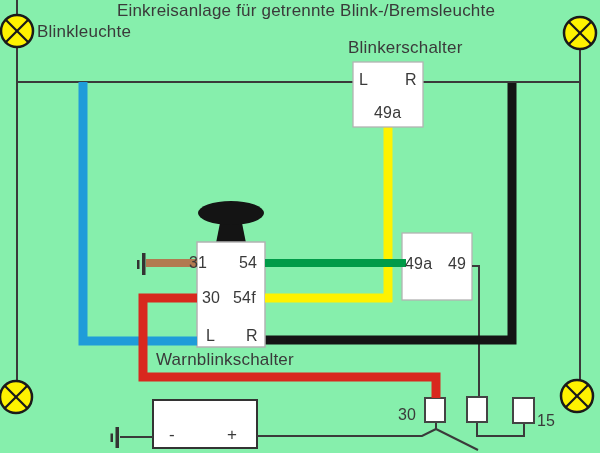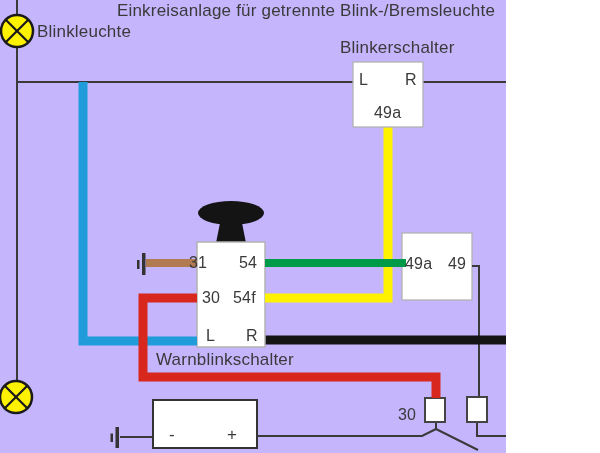"Einkreisanlage für getrennte" #canvas { background: #c4b5fd -> #86efac; width: 506px -> 600px }
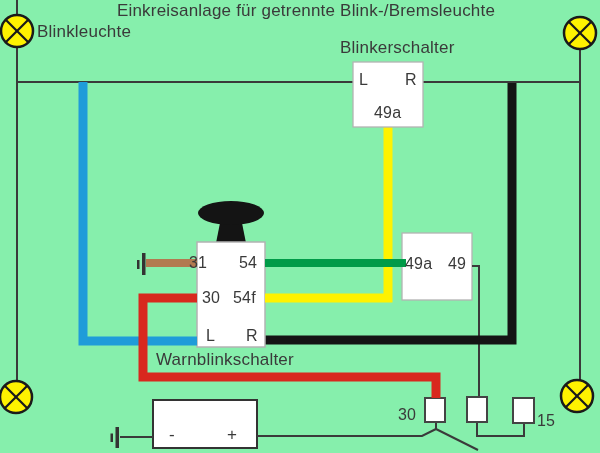"Blinkerschalter" div.lbl { left: 340px -> 348px }
